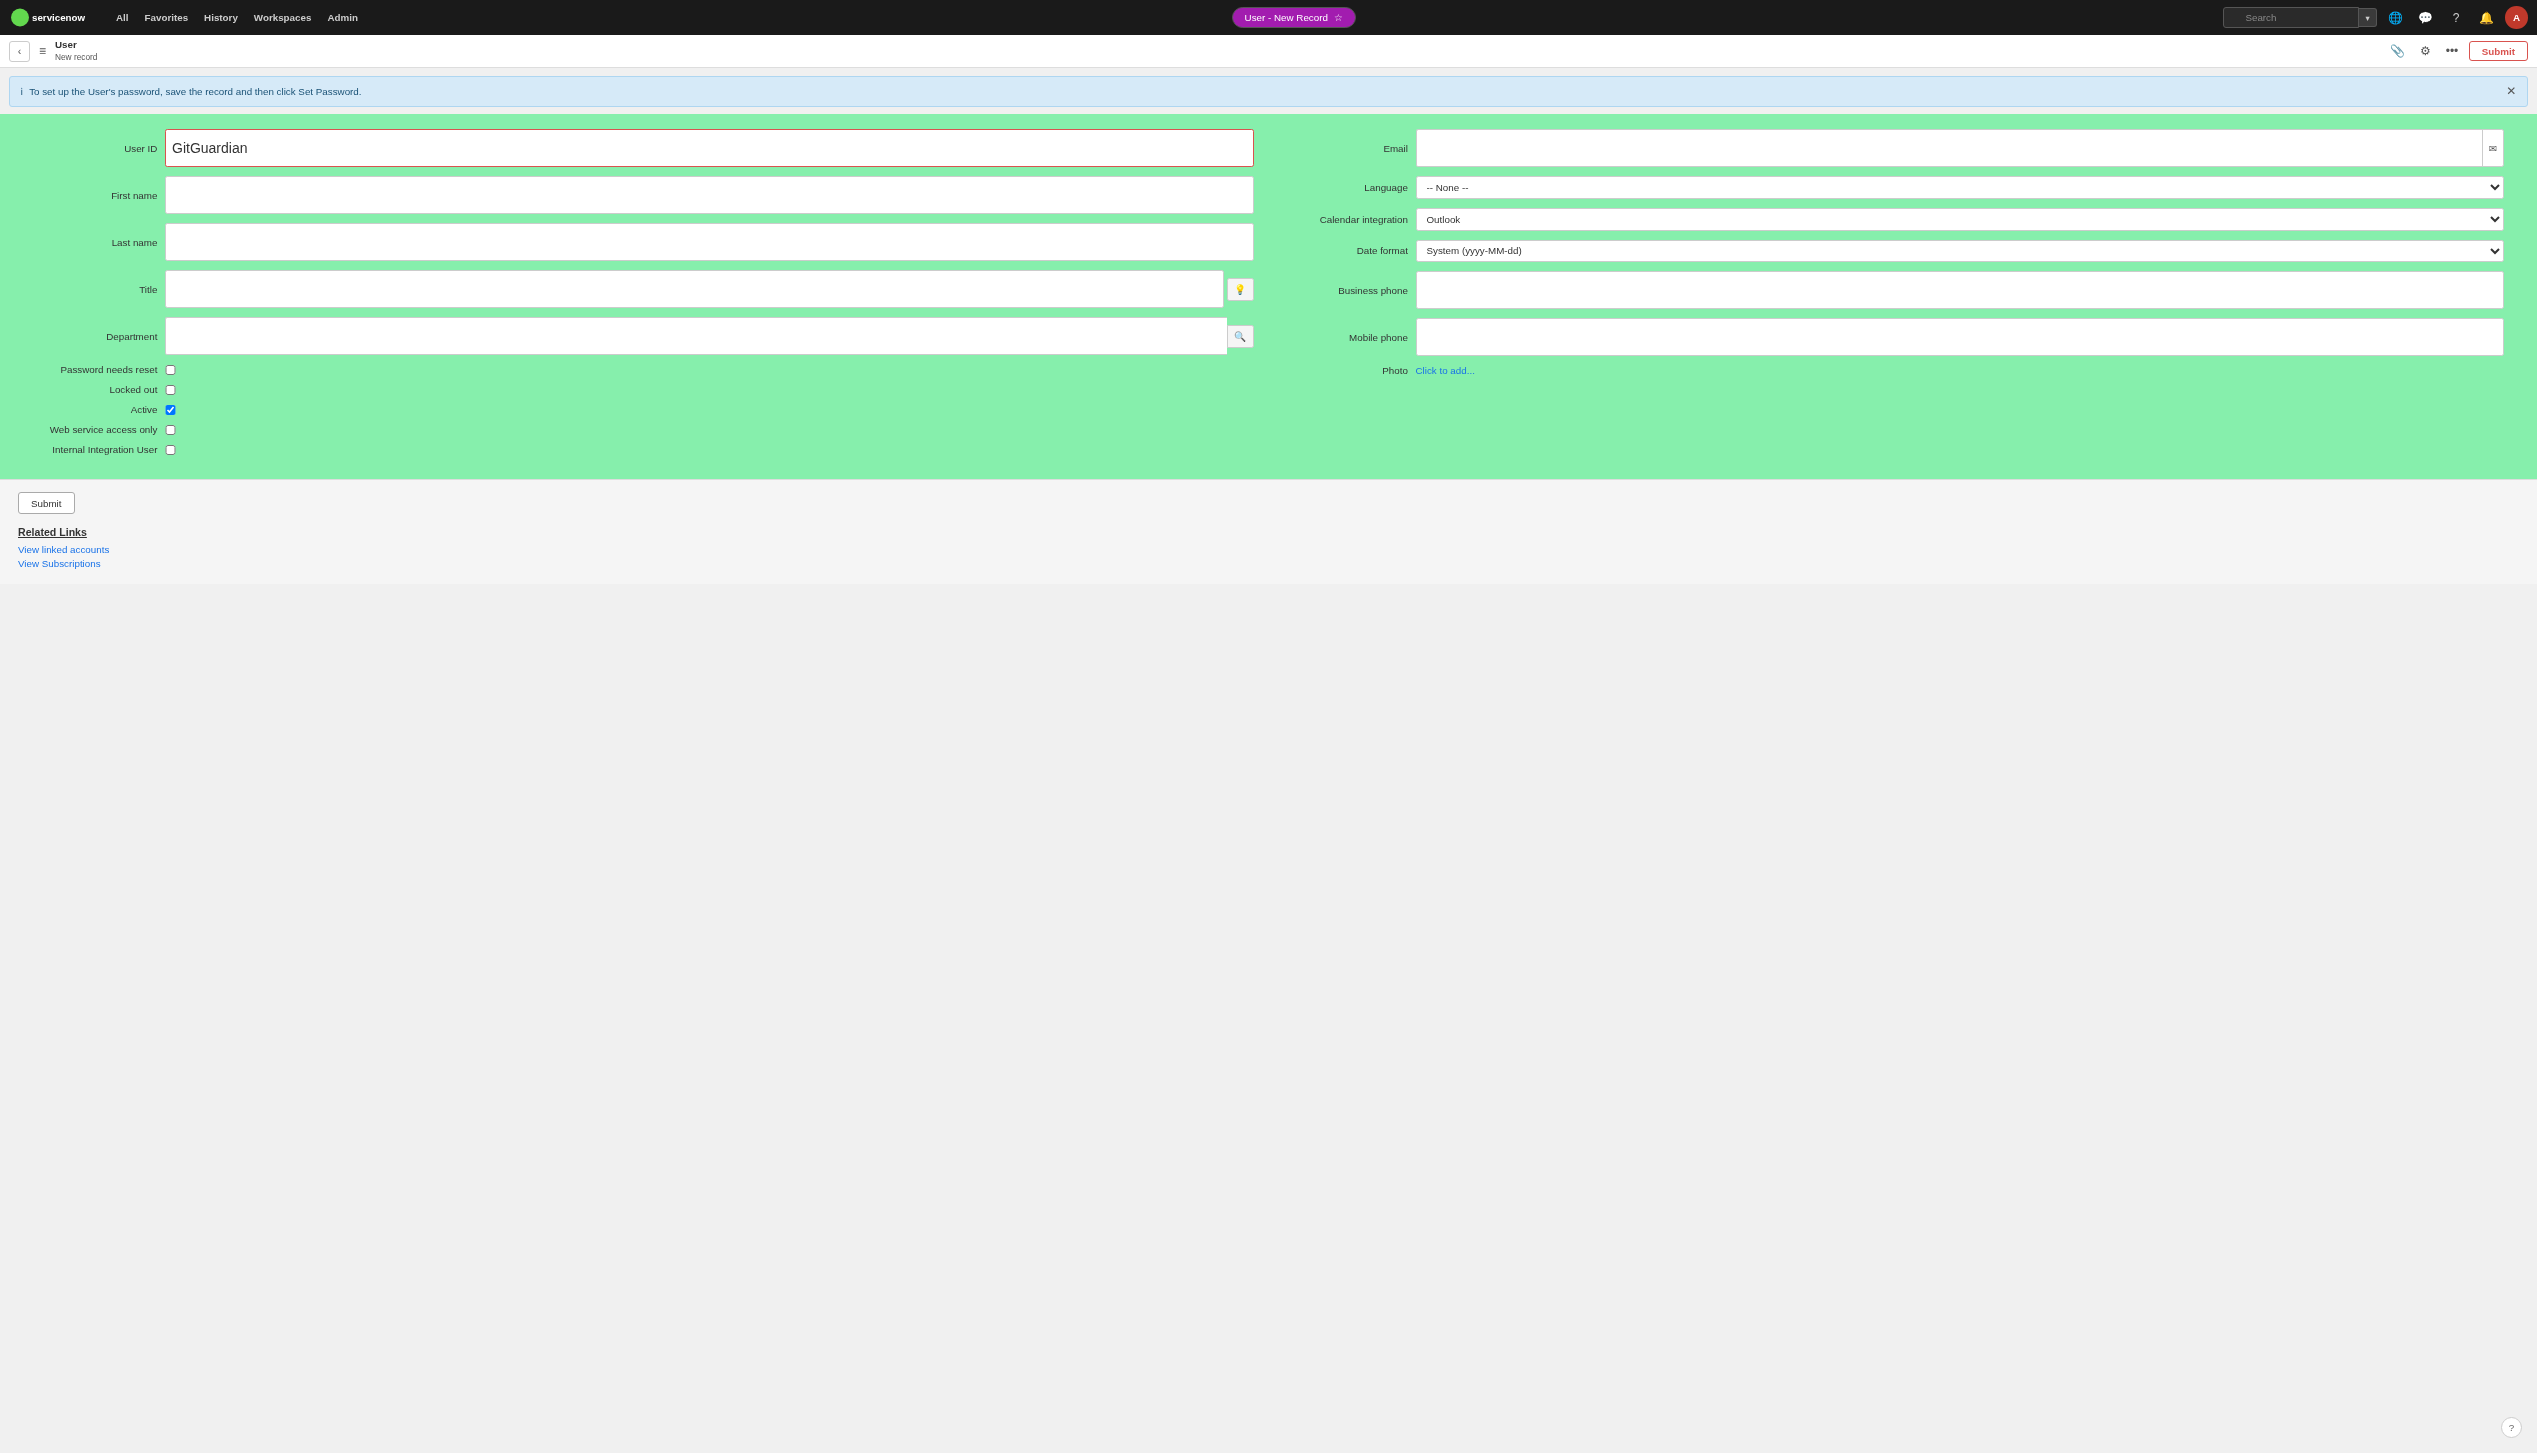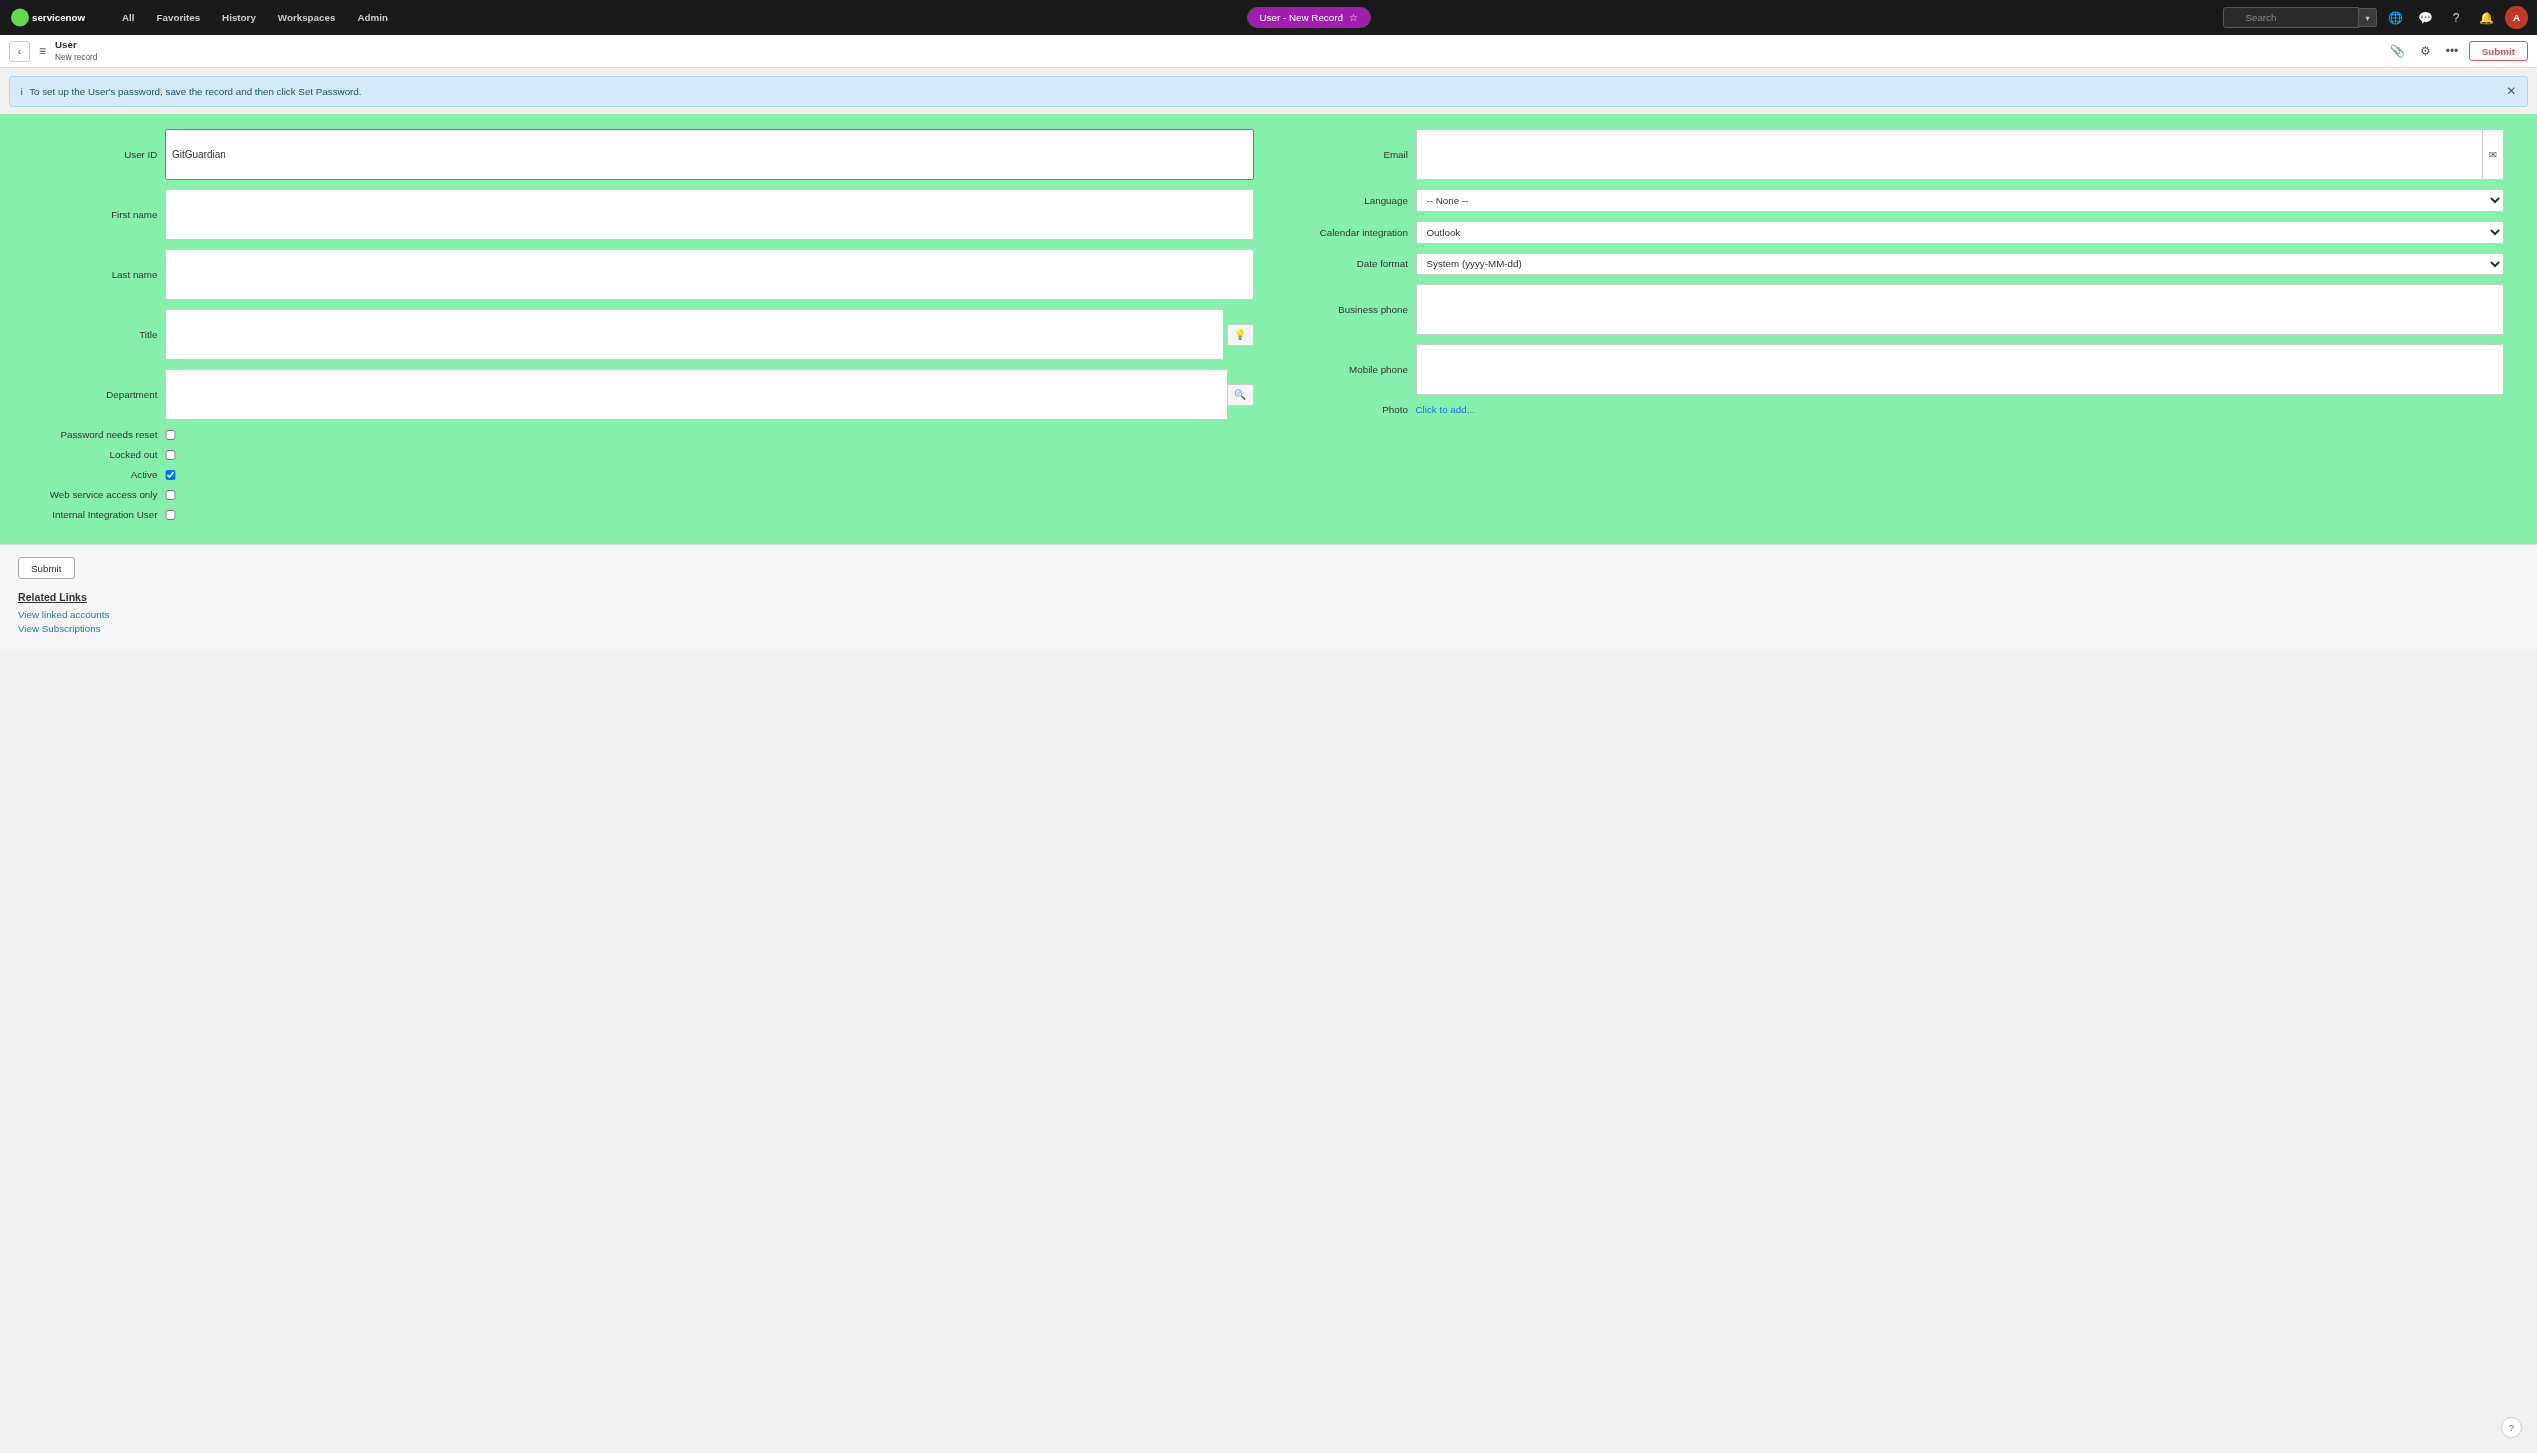"servicenow" .top-nav { gap: 10px -> 4px }
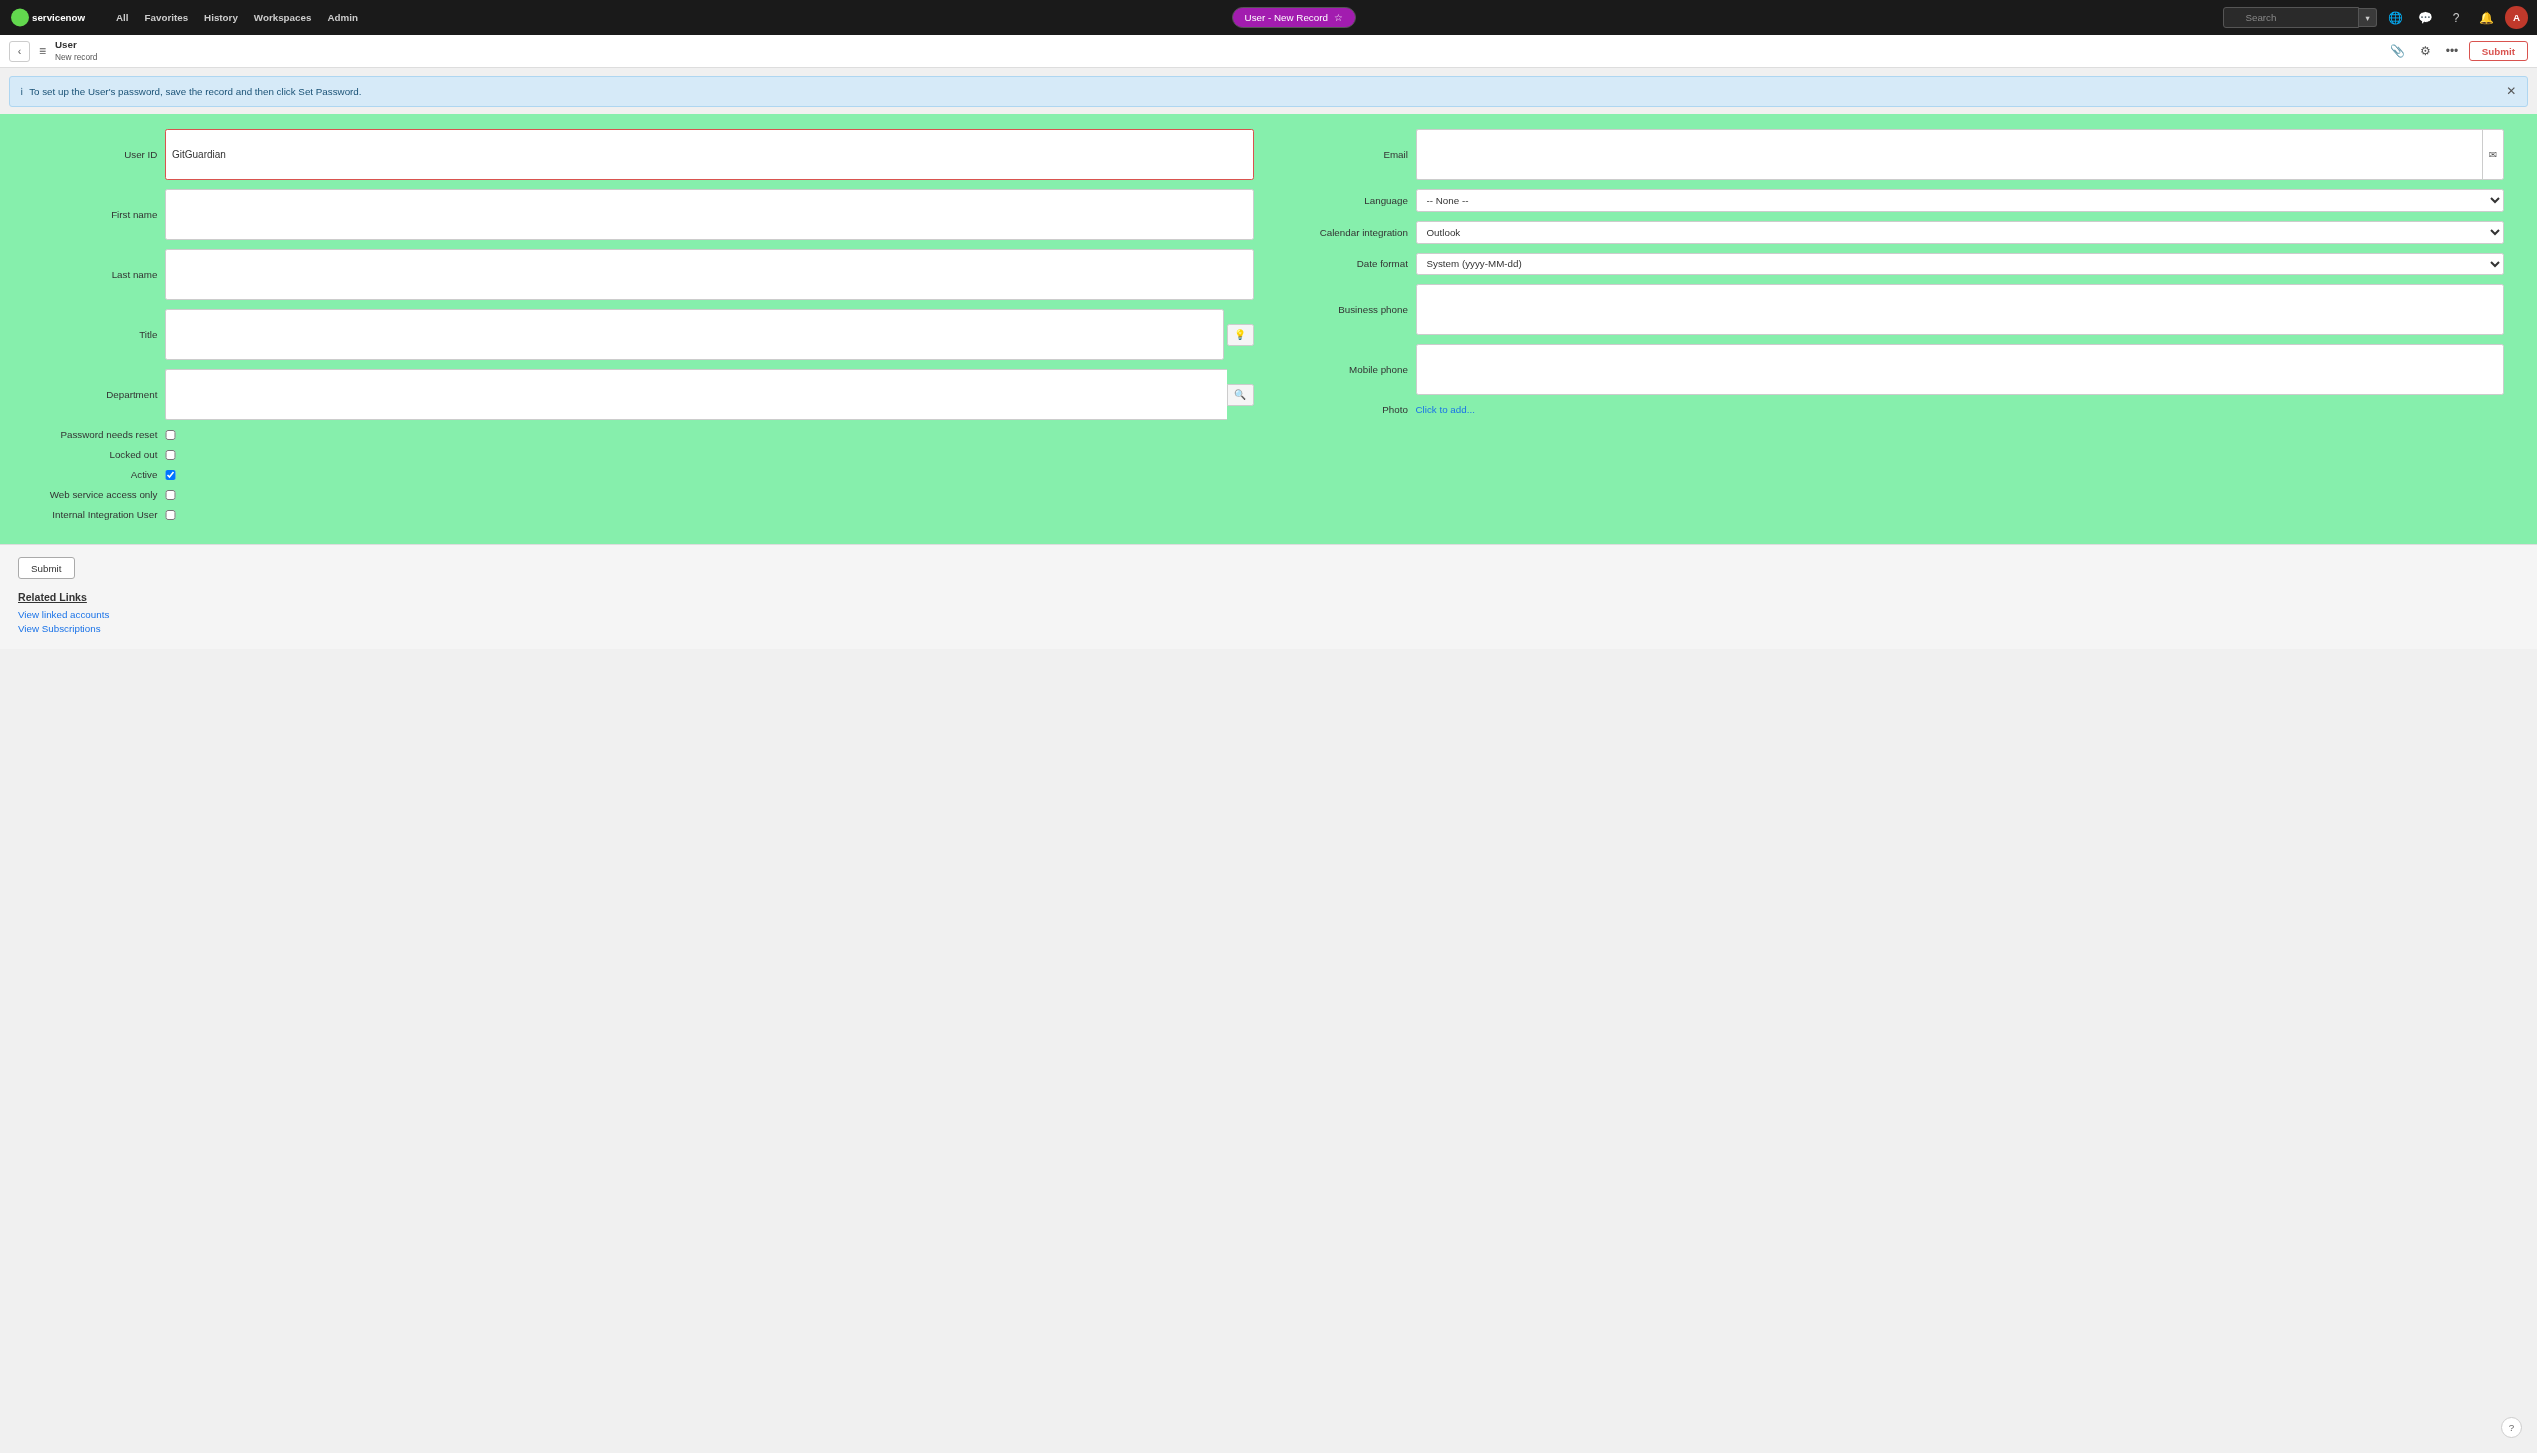"GitGuardian" .field-input { font-size: 10px -> 14px; padding: 19px 6px -> 10px 6px }
